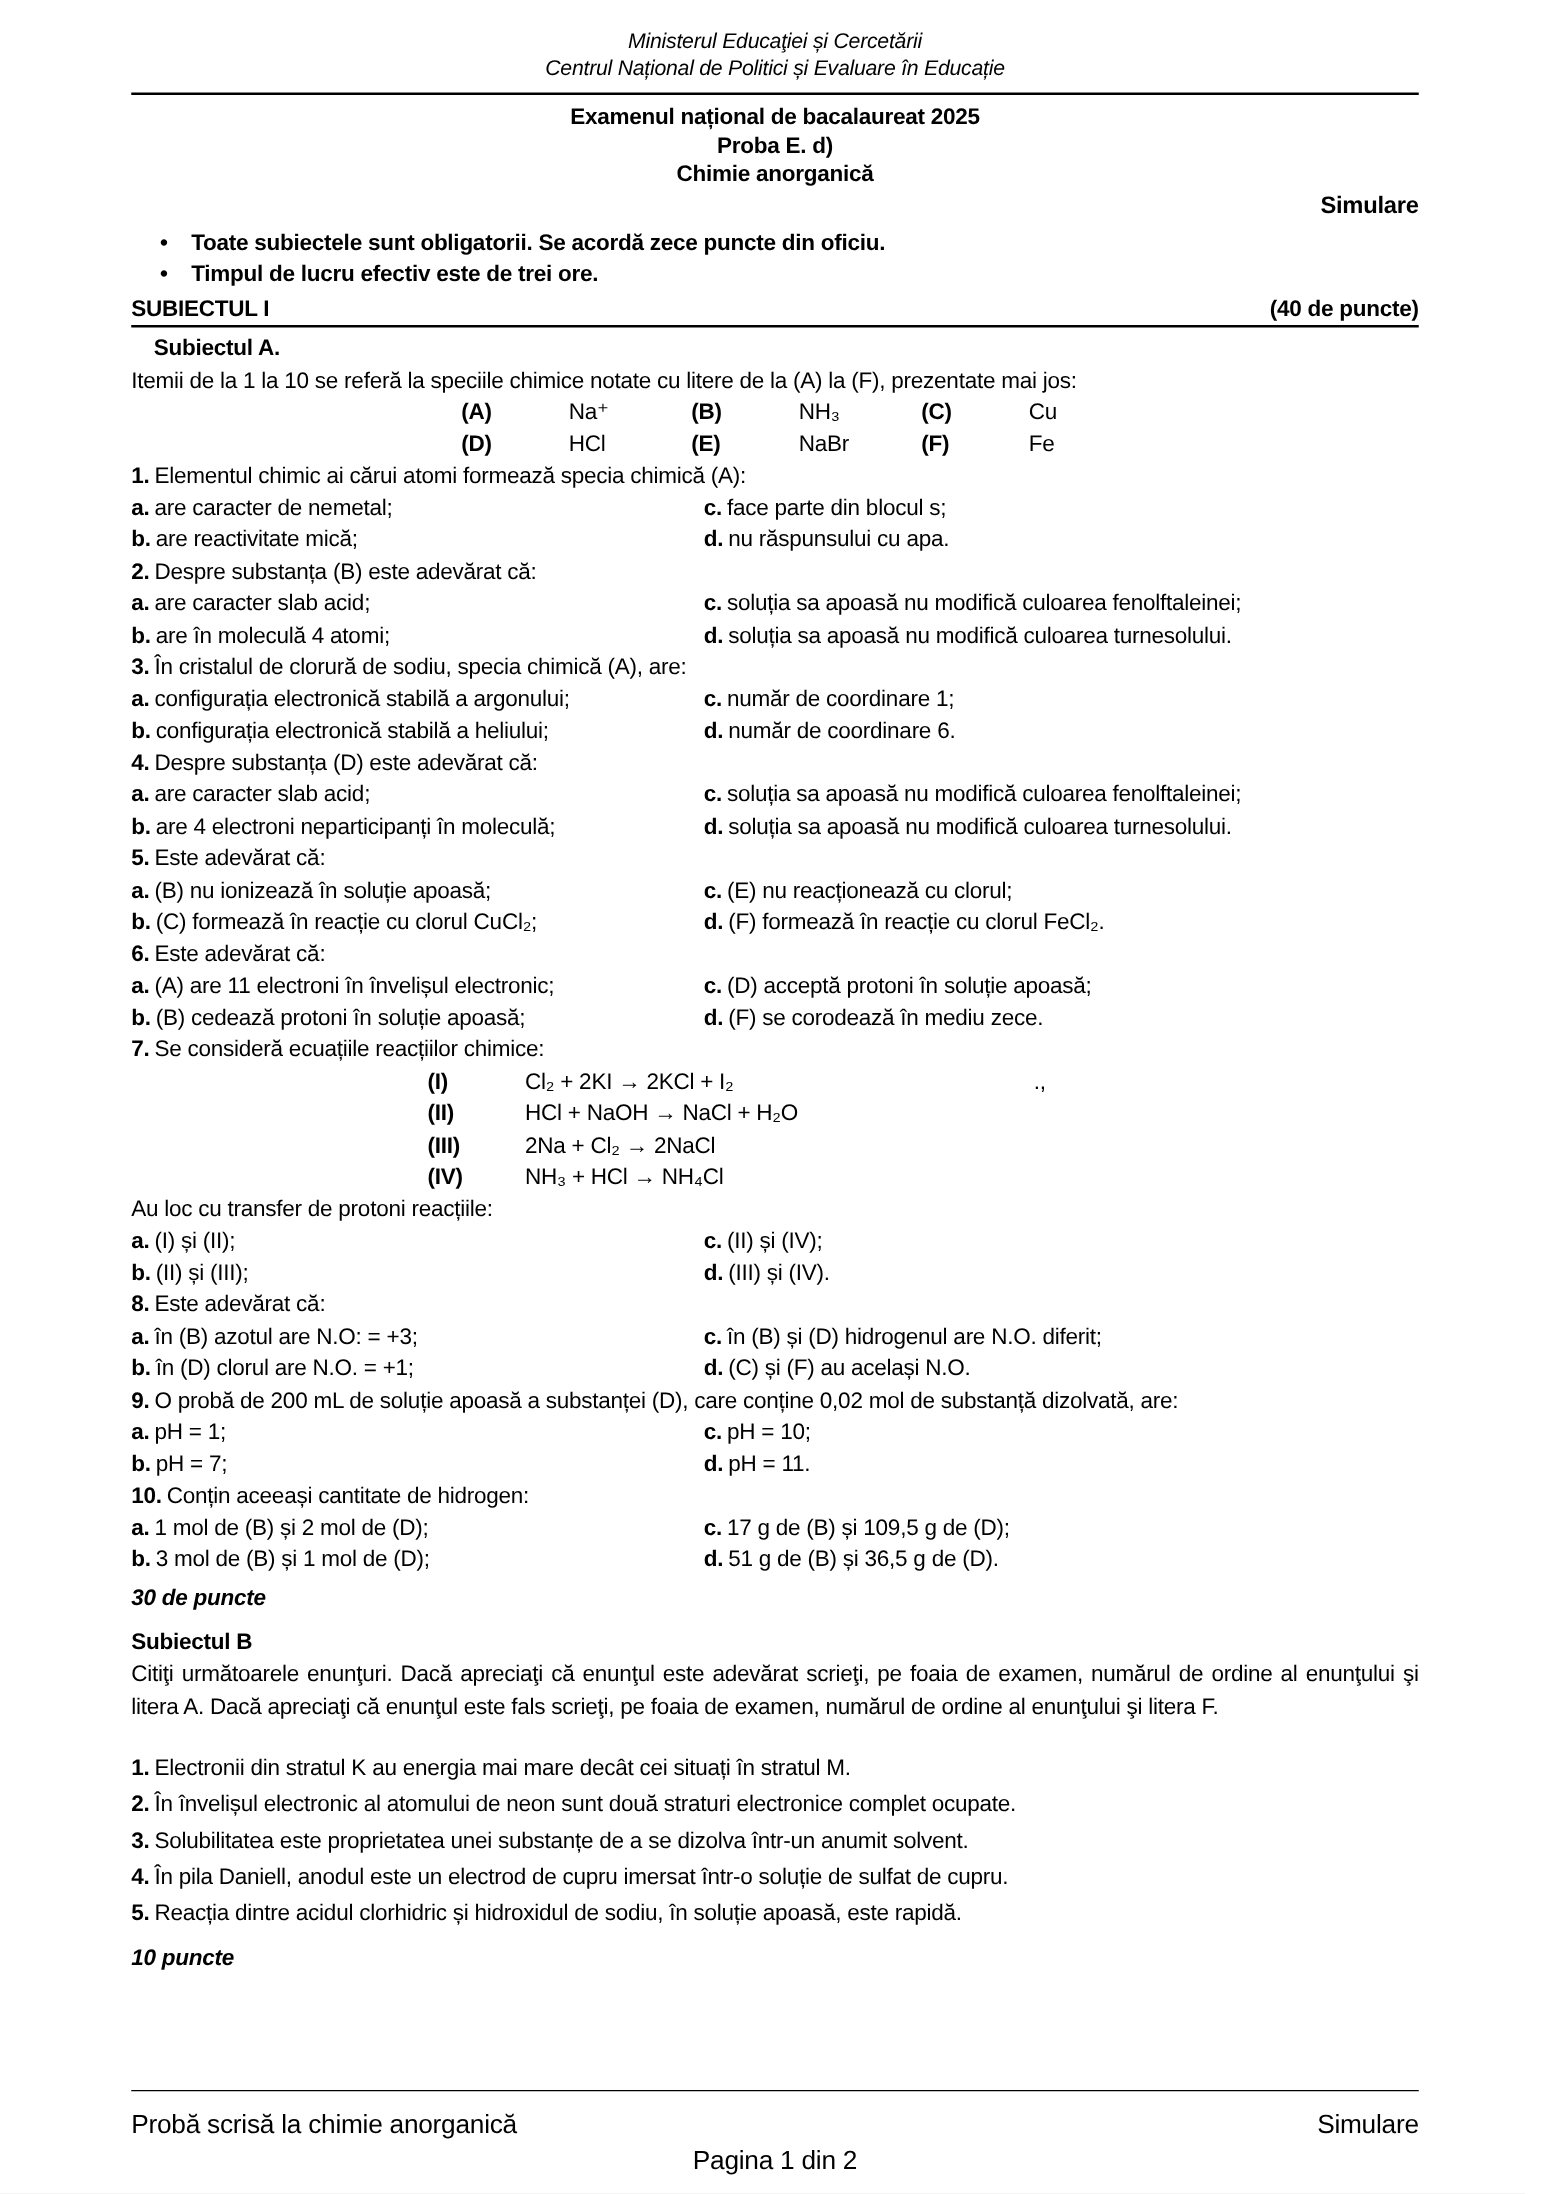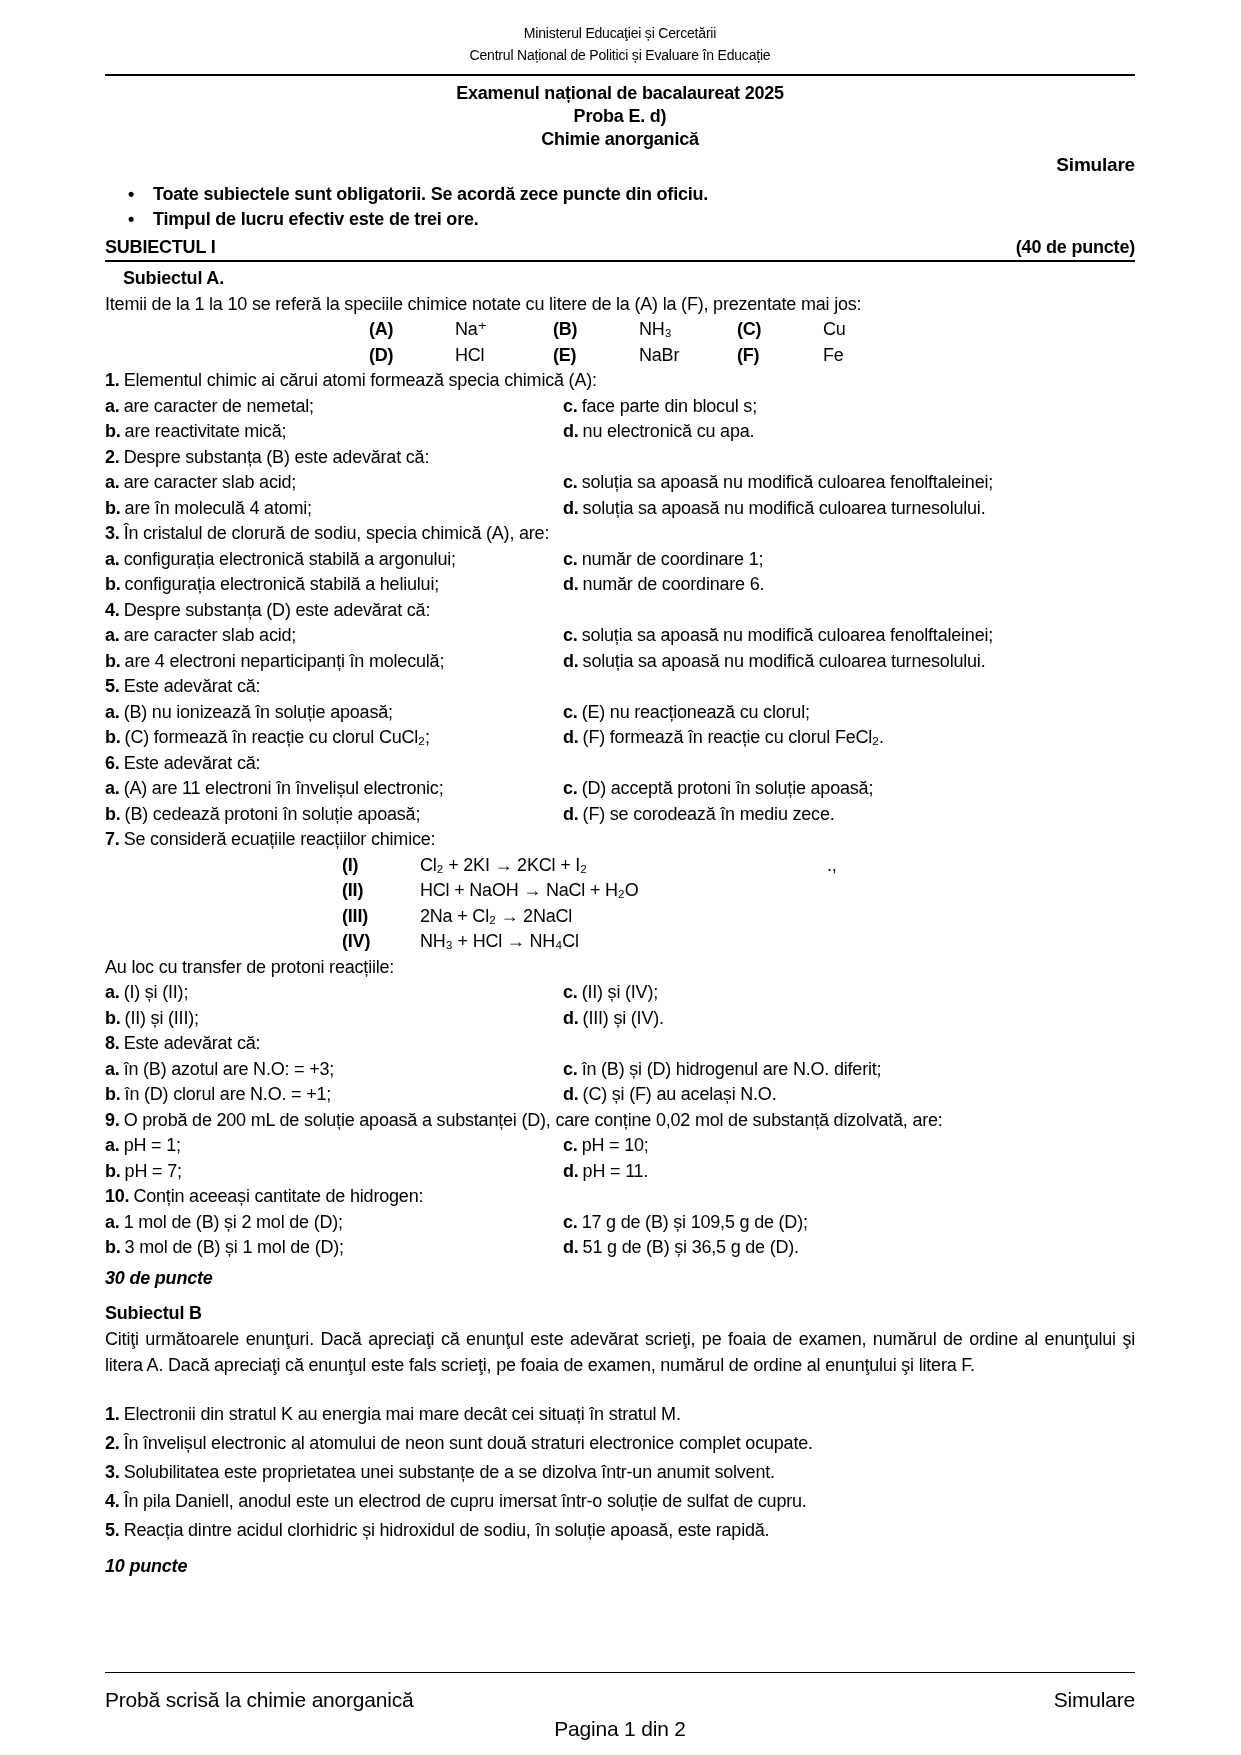"Ministerul Educaţiei și Cercetării" .small { font-size: 14px -> 17px; font-style: none -> italic }
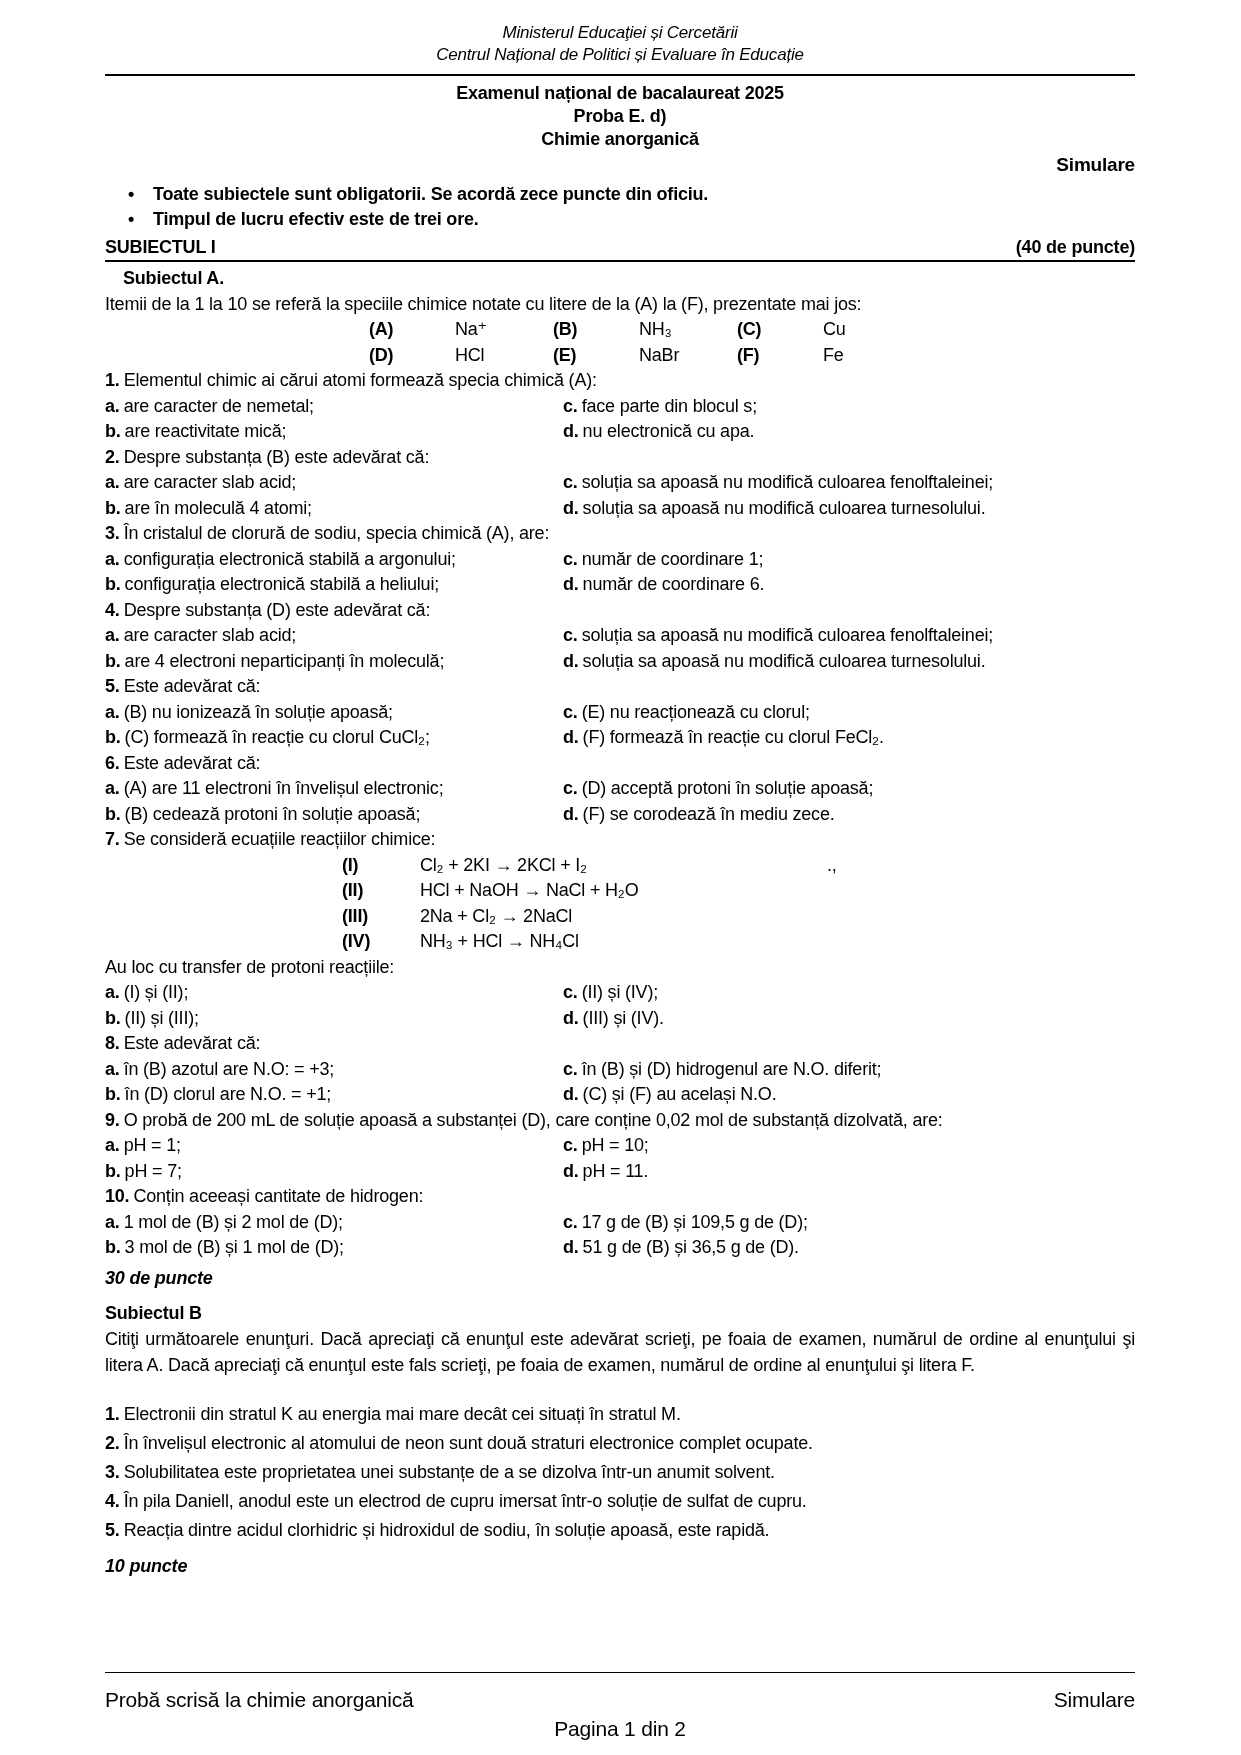"nu electronică cu apa." span { text: electronică -> răspunsului }
